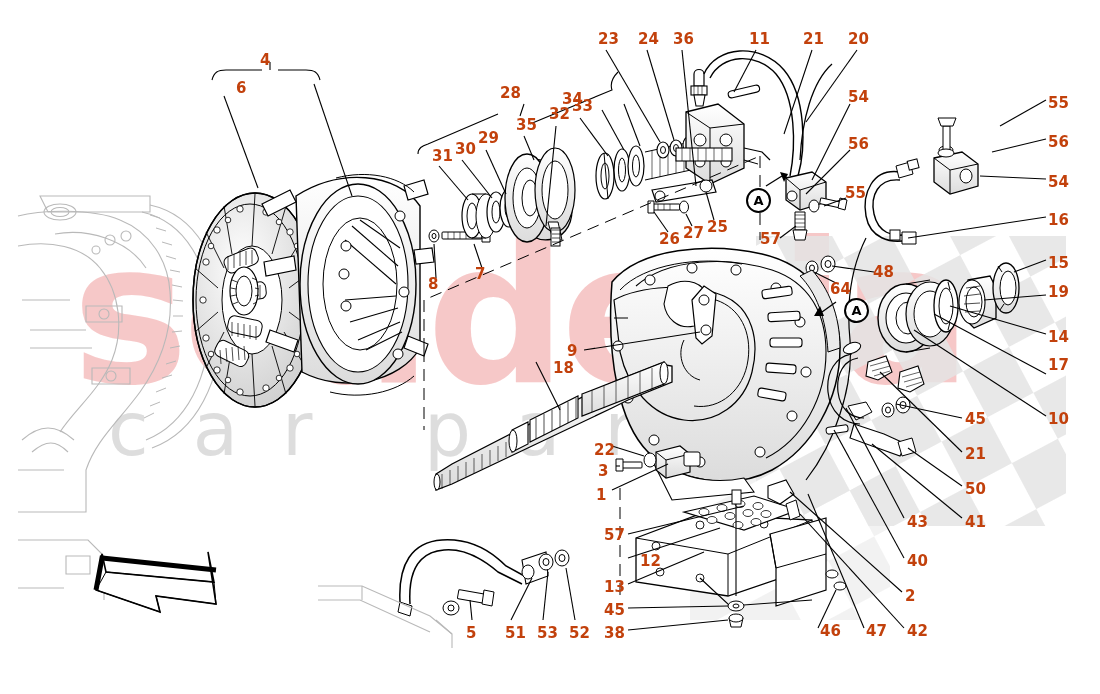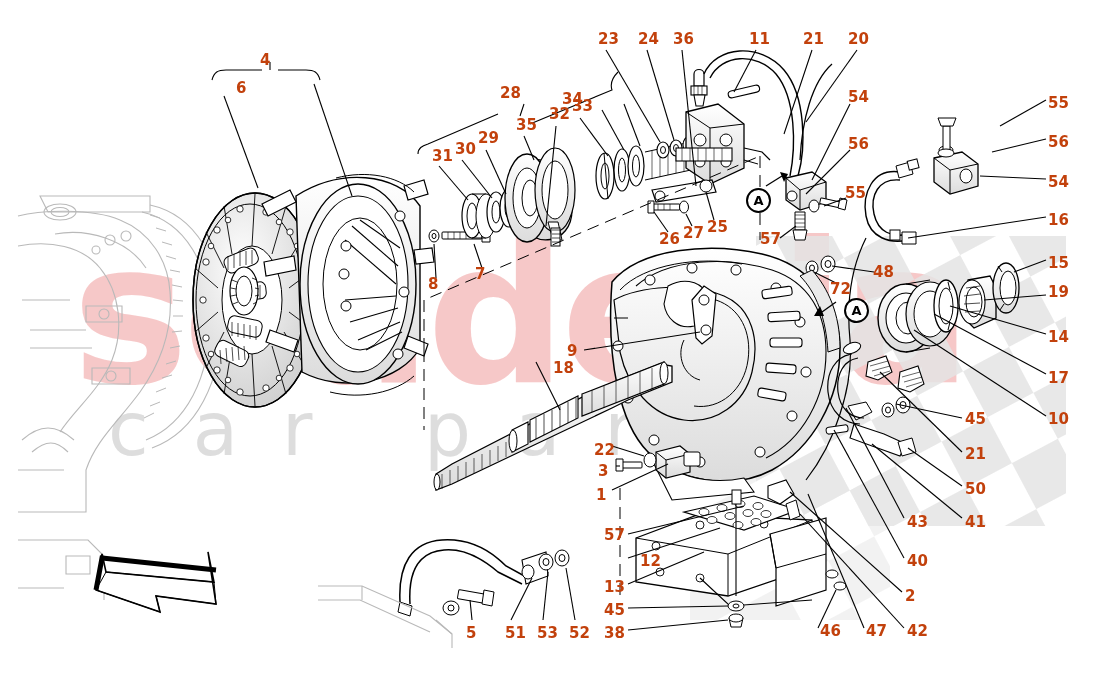"72" div.lbl { text: 72 -> 64 }
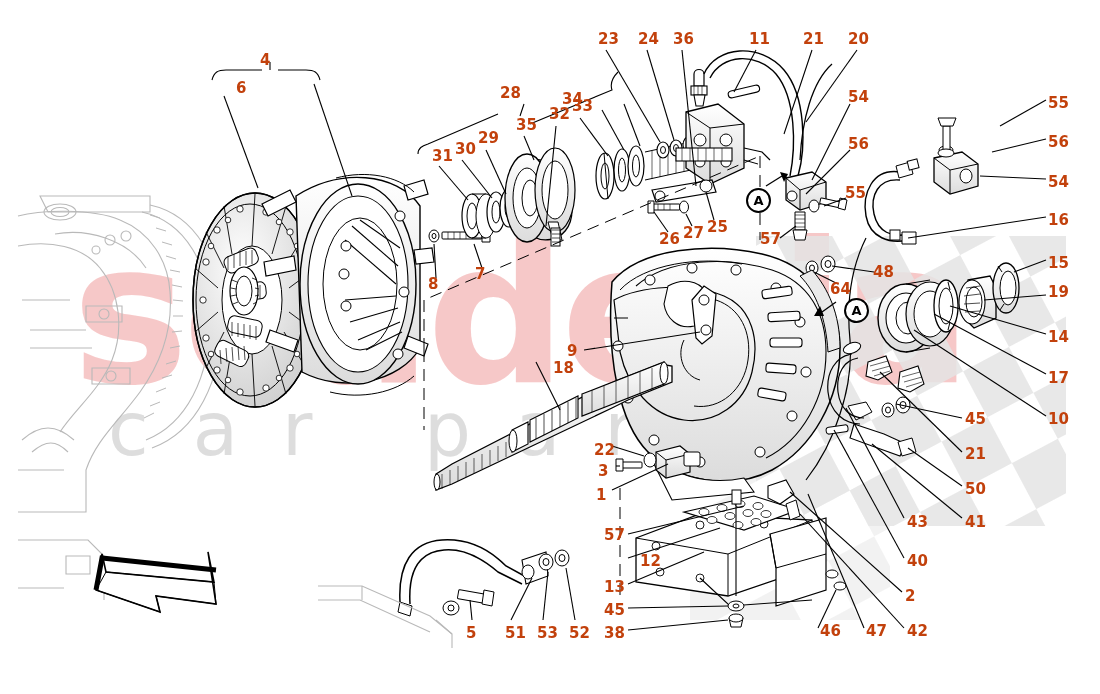"17" div.lbl { top: 371px -> 358px }
